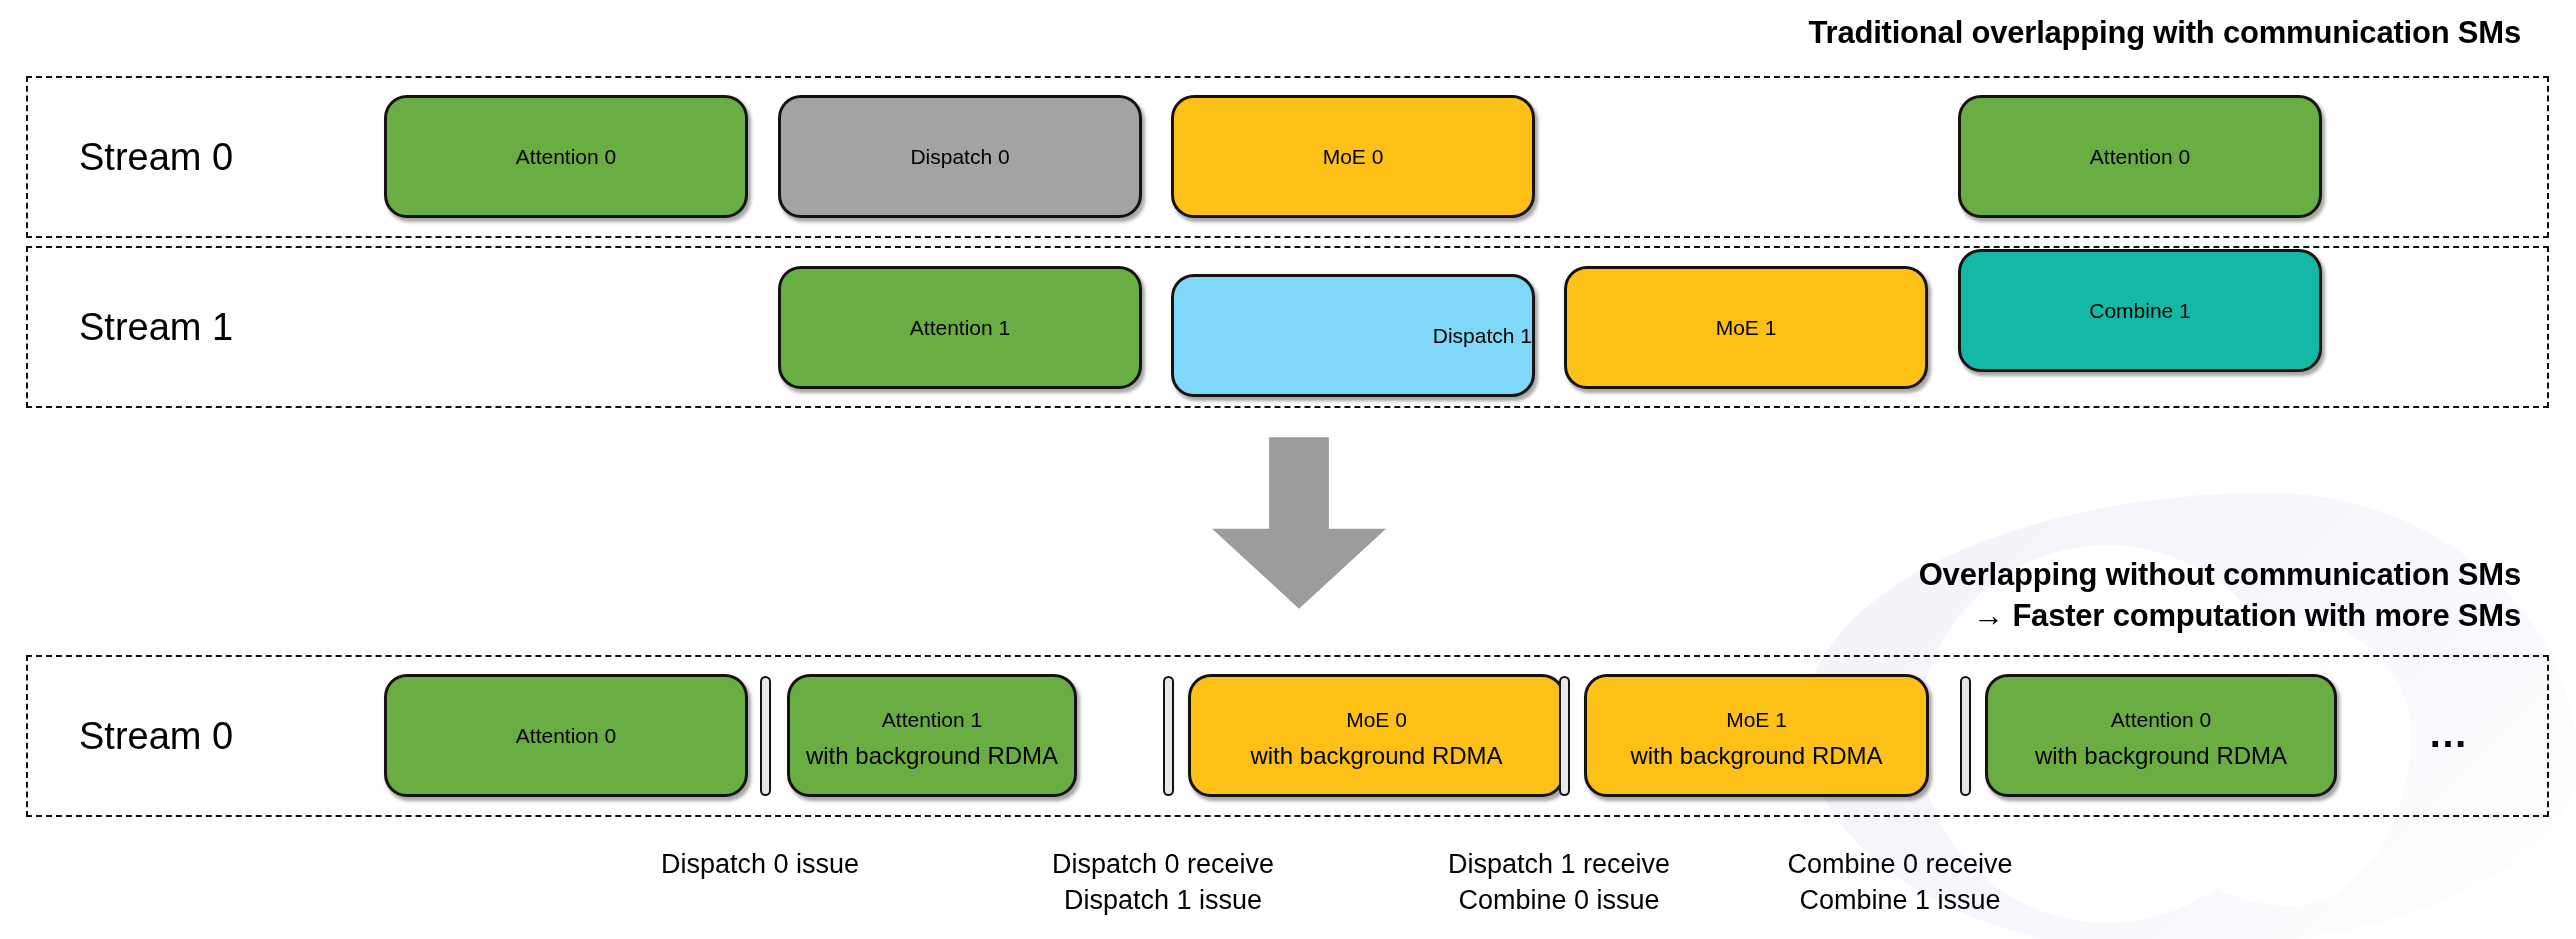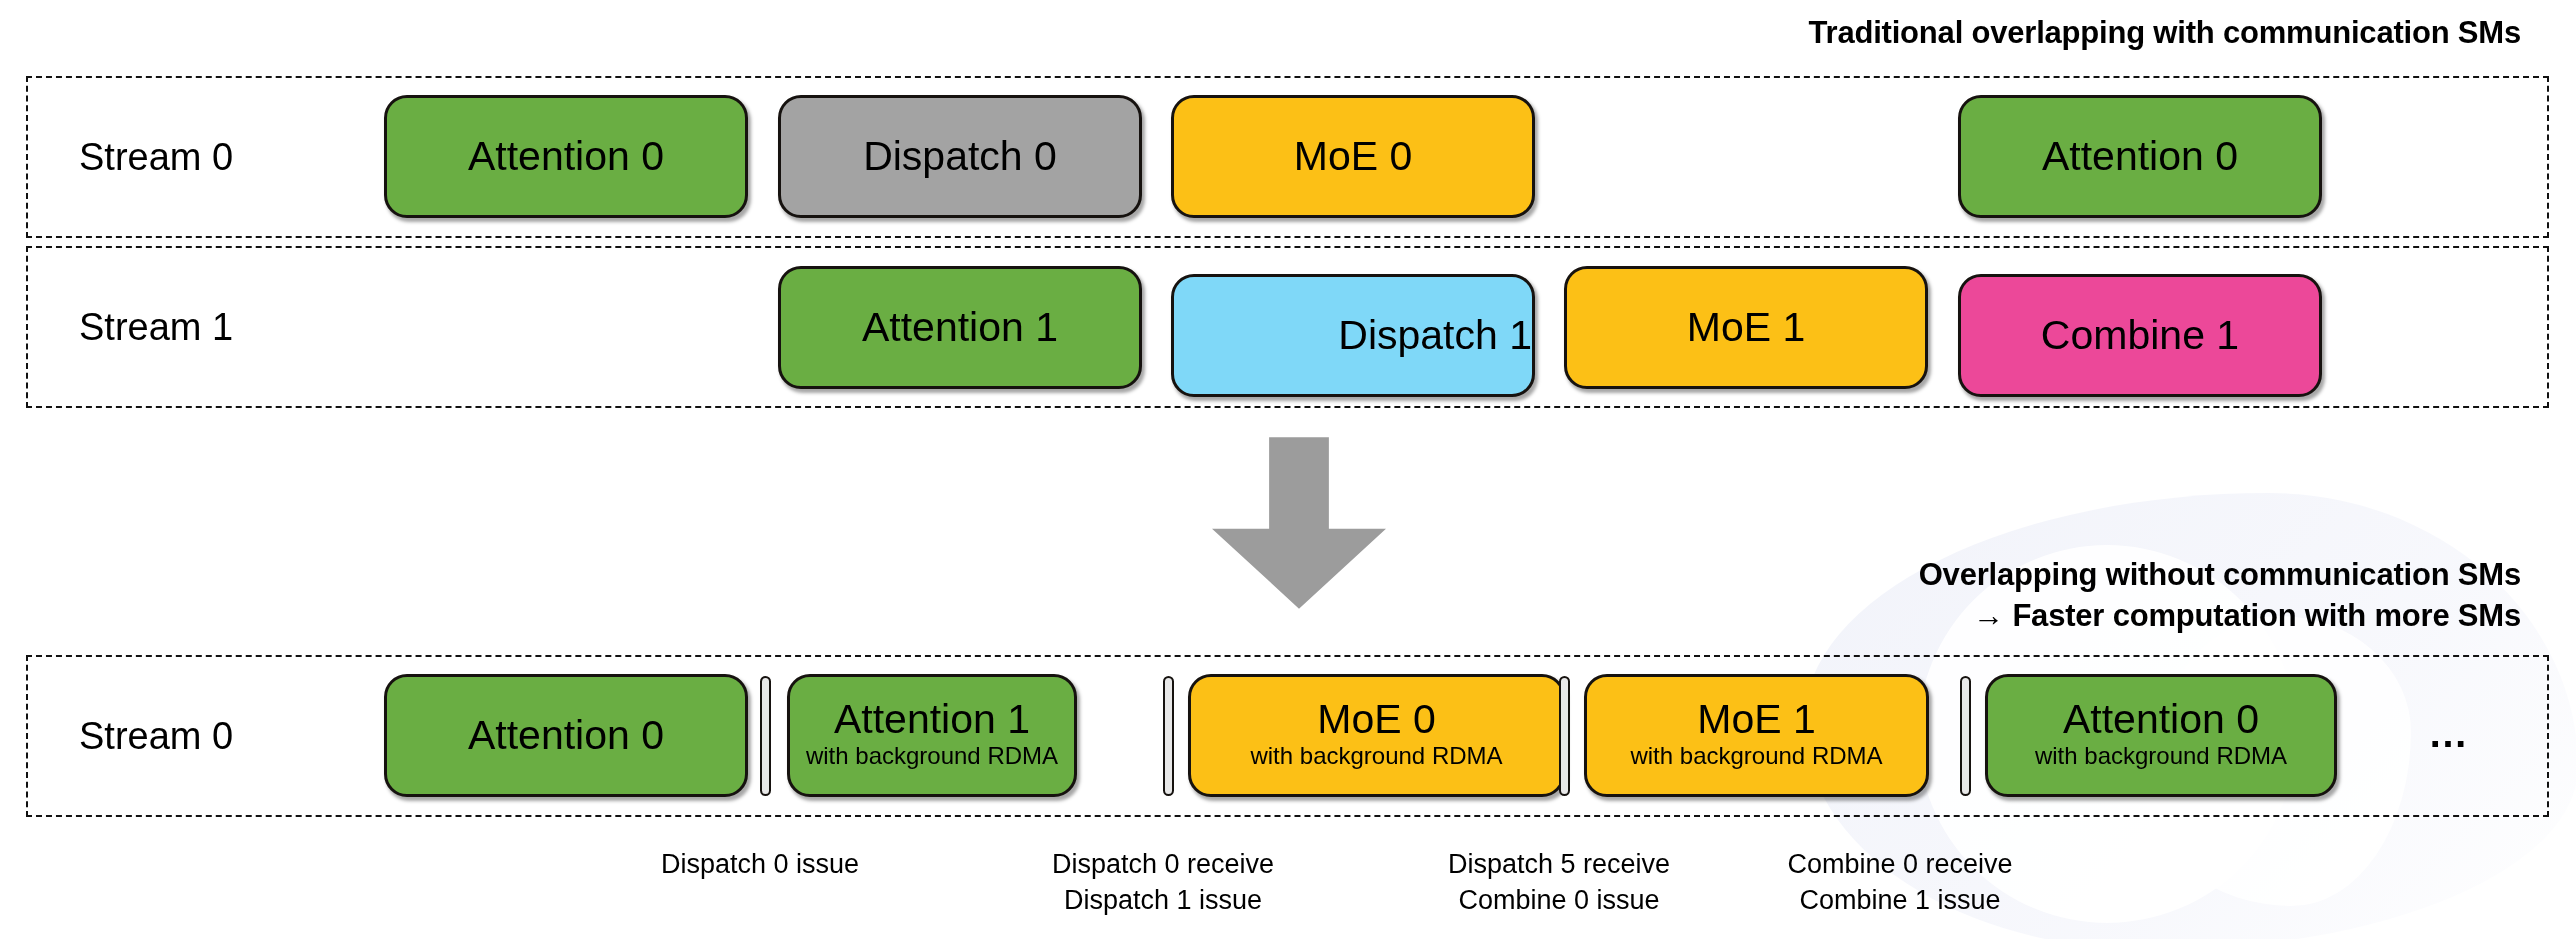"Attention 0" .box .t1 { font-size: 41px -> 21px }
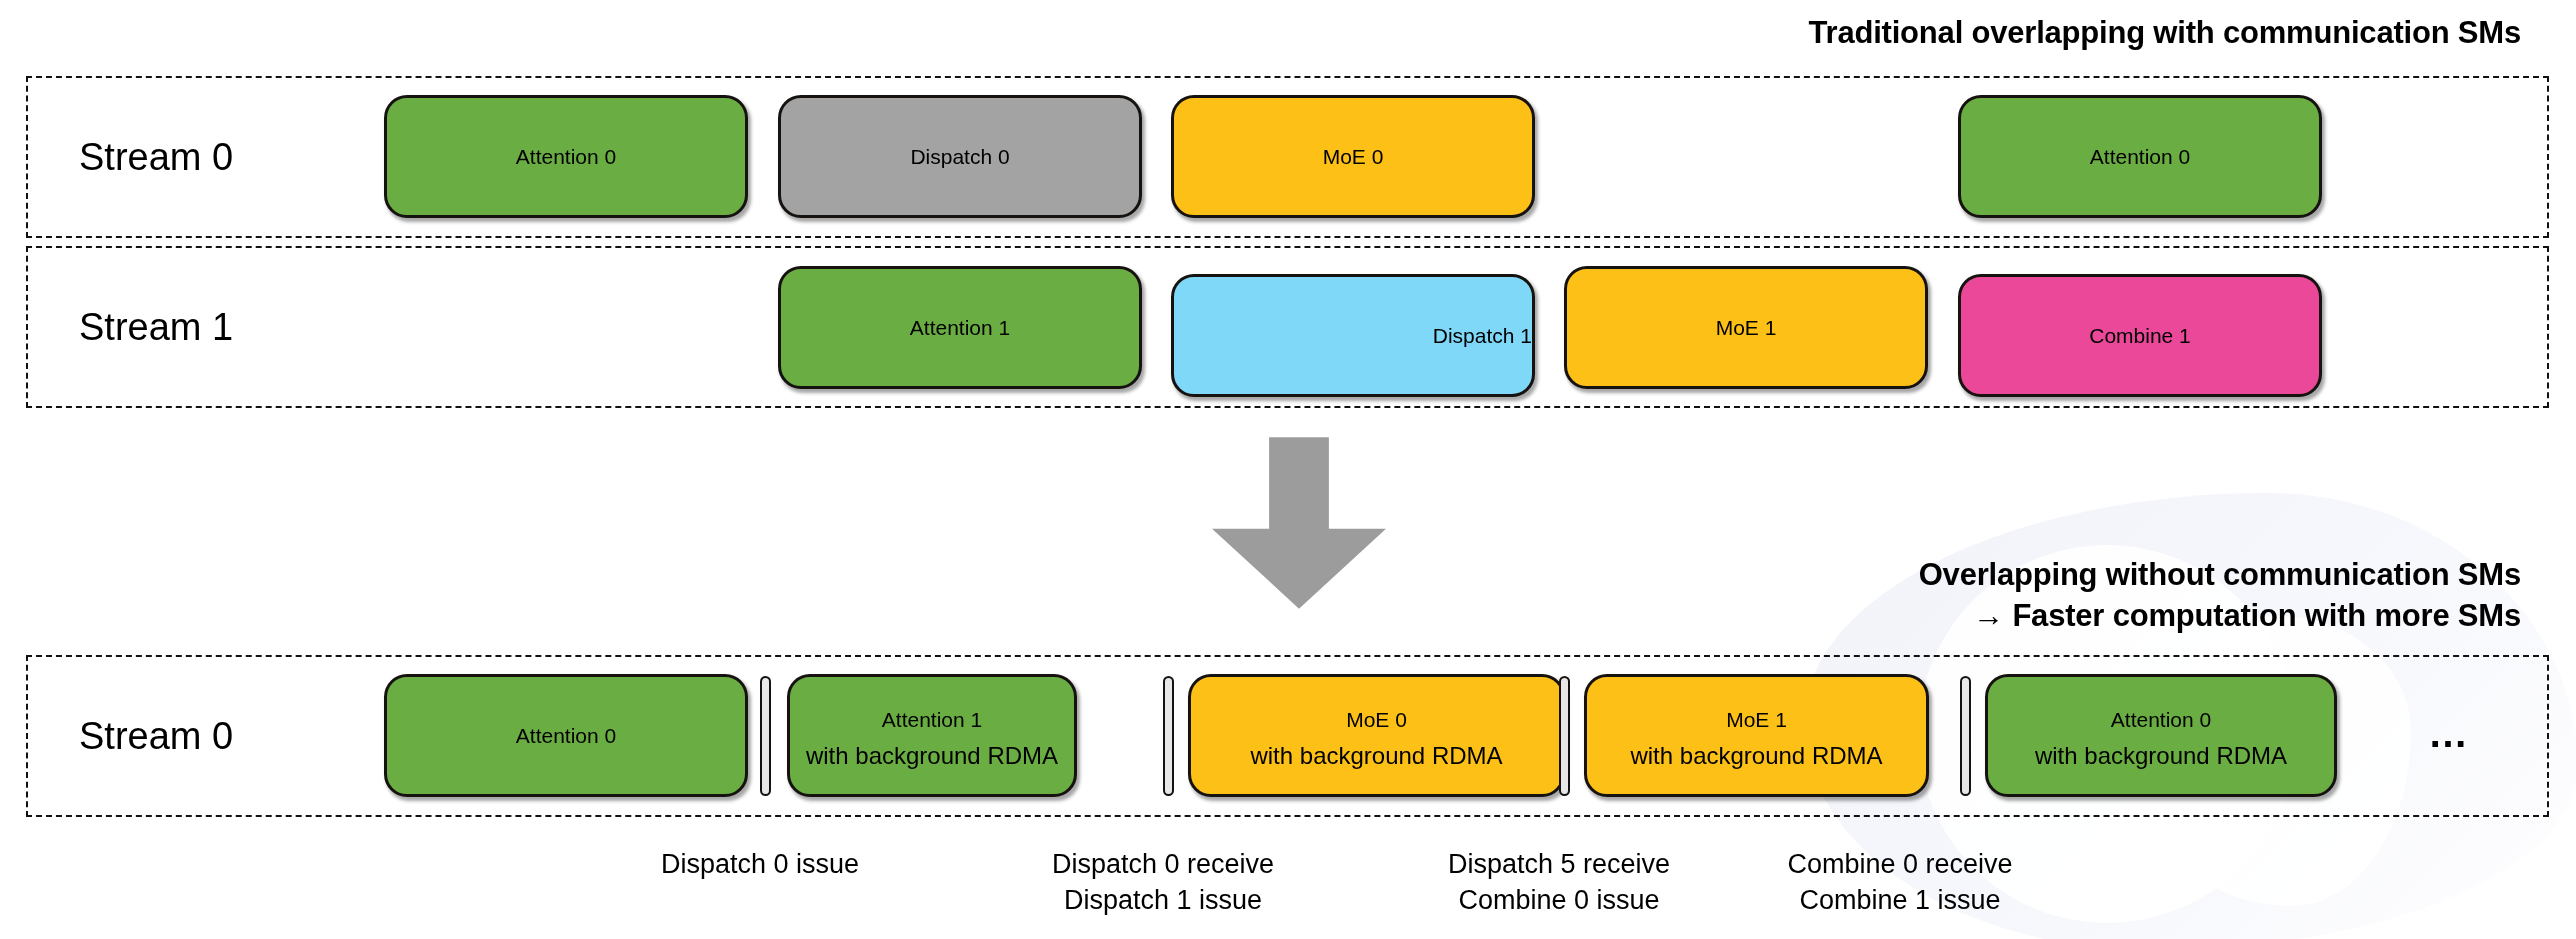"Combine 1" div.box { background: #ec4899 -> #14b8a6; top: 274px -> 249px }
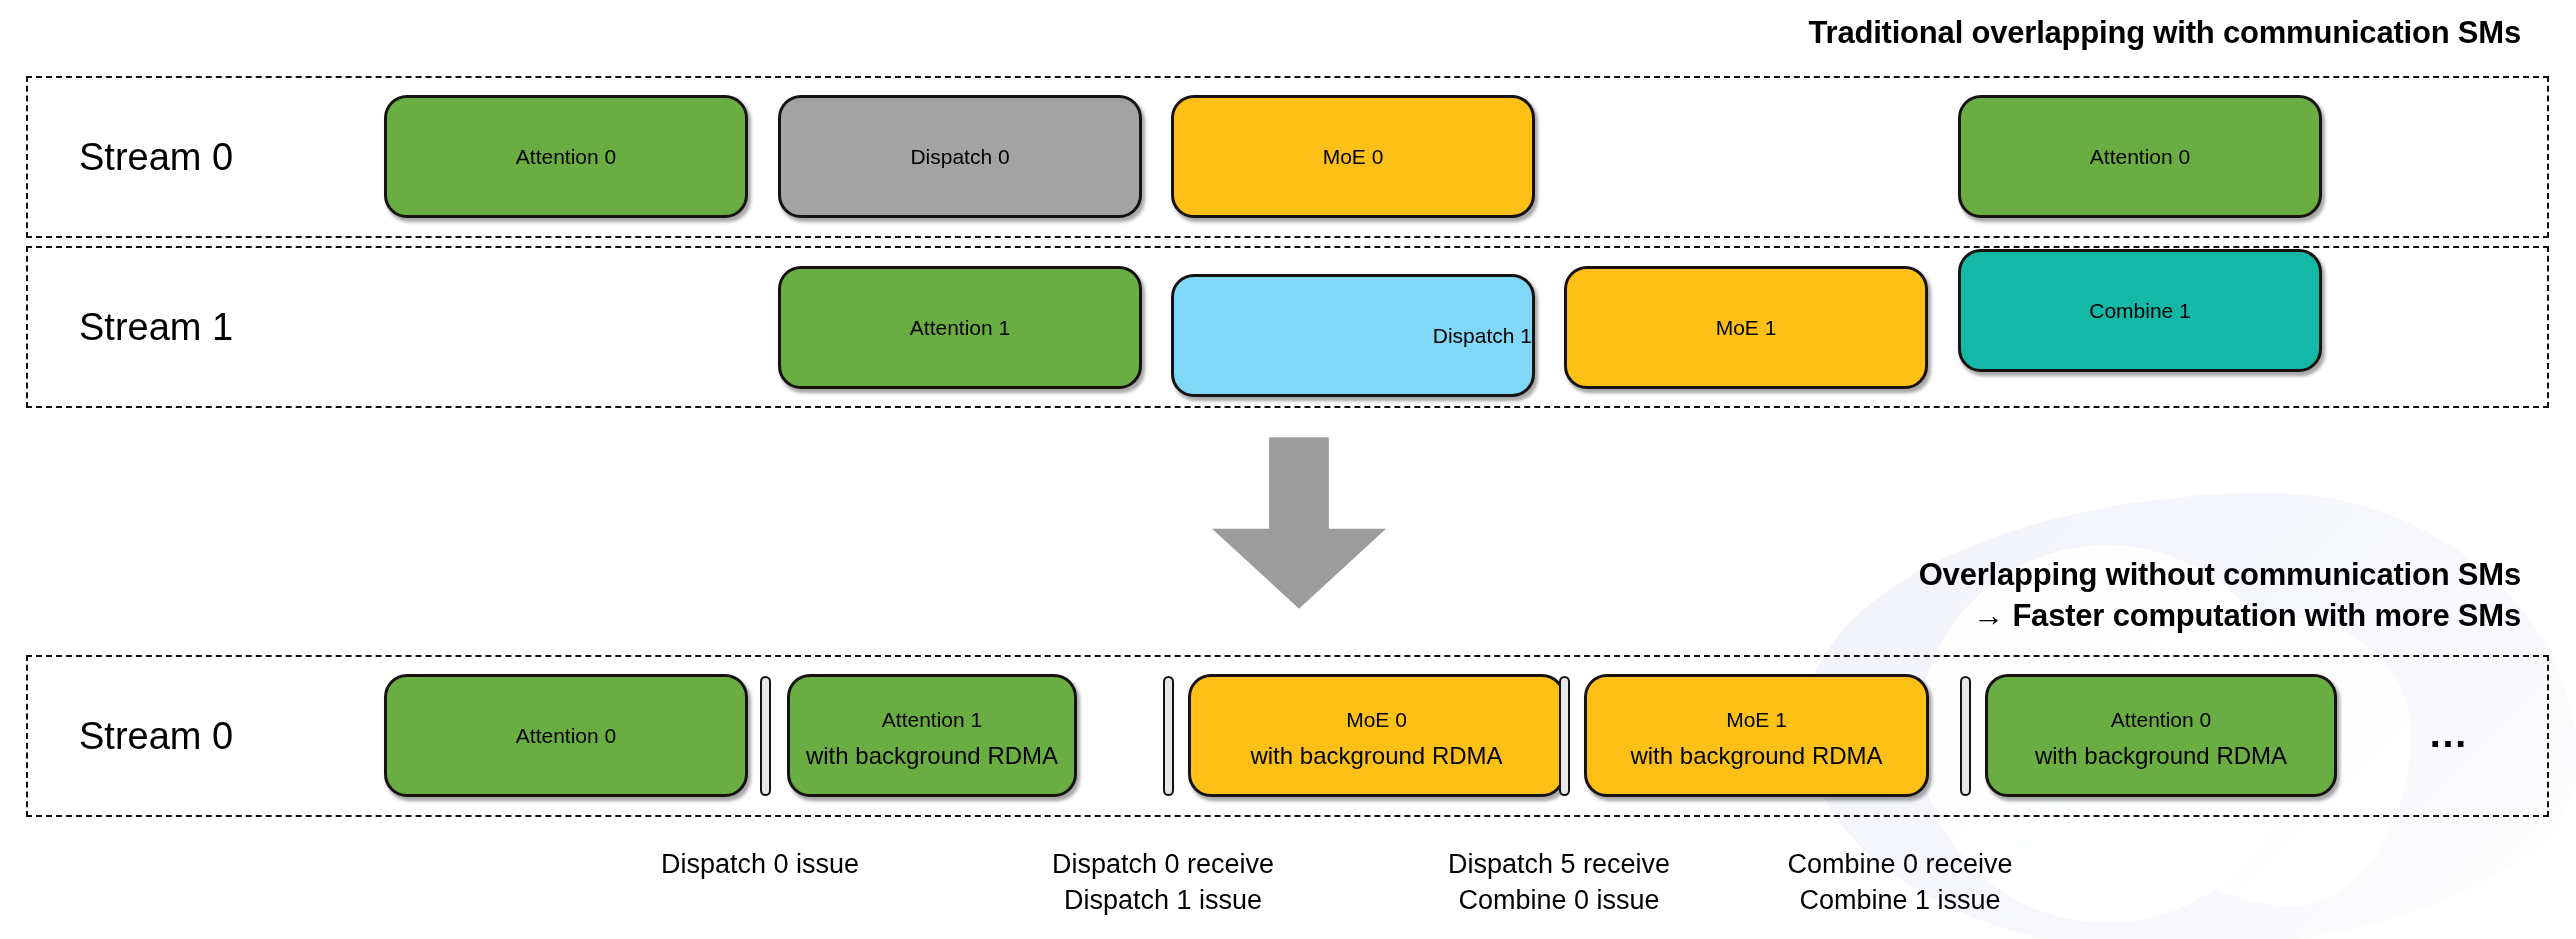"Dispatch 5 receive" div.note { text: 5 -> 1 }
